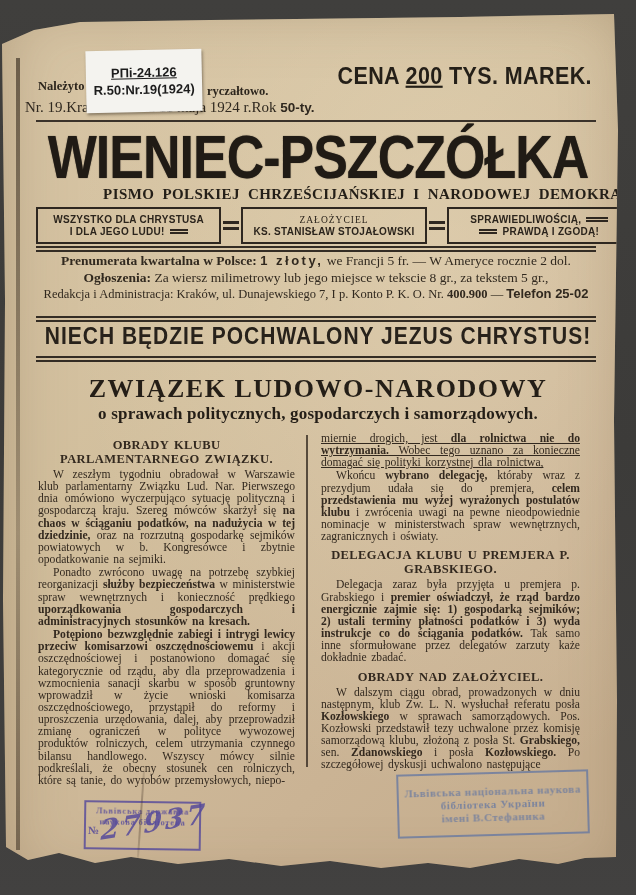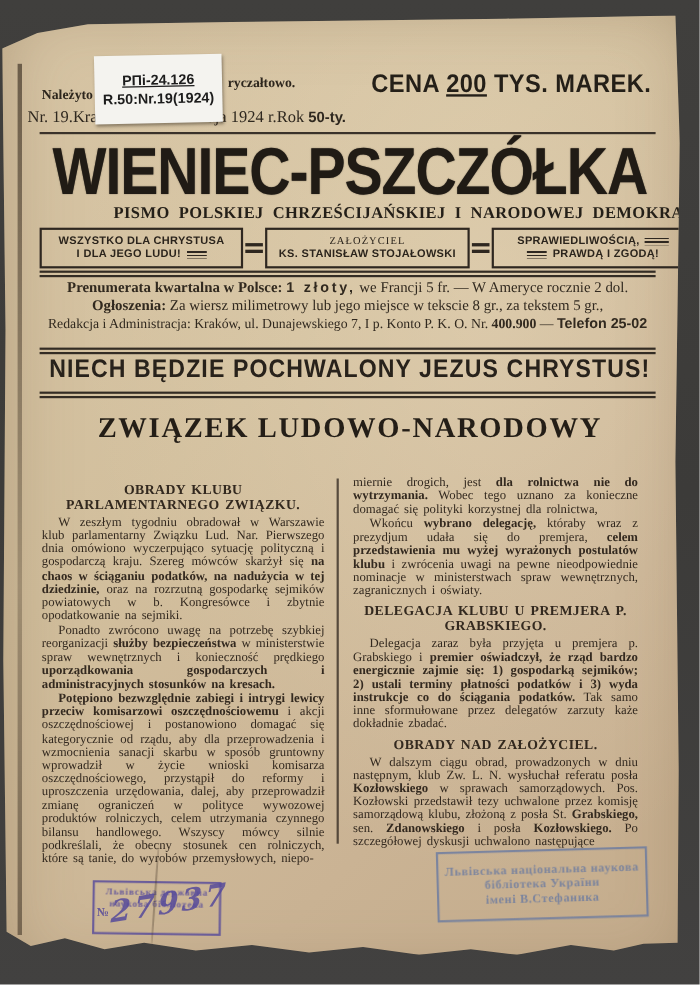"ryczałtowo." .postal-right { top: 68px -> 84px }
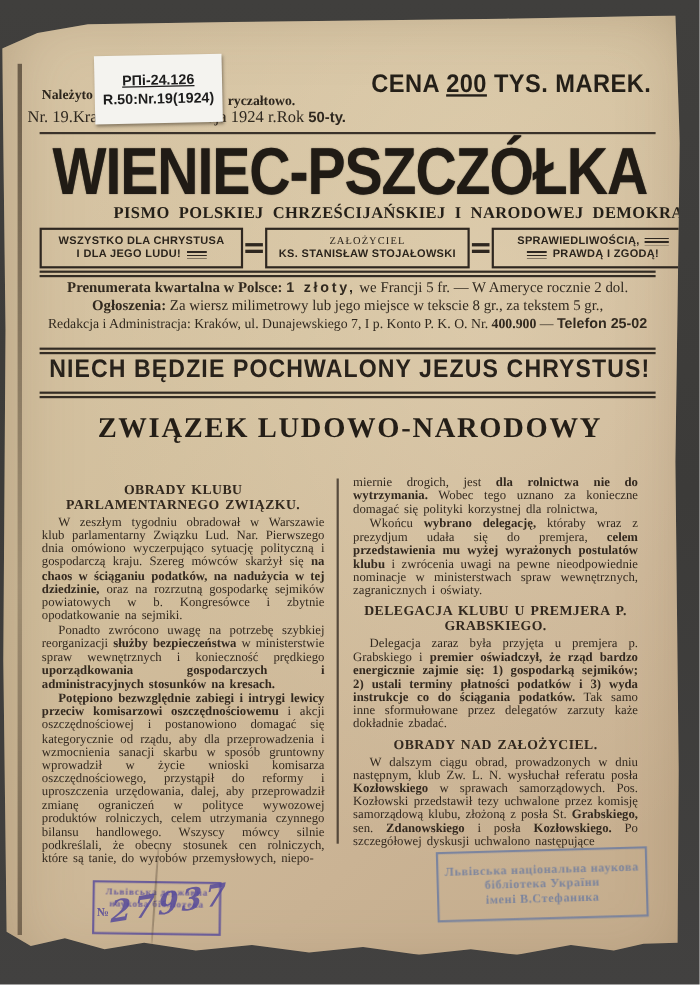"o sprawach politycznych, gospodarczych i" div.article-subtitle { html: none -> <div>o sprawach politycznych, gospodarczych i samorządowych.</div> }
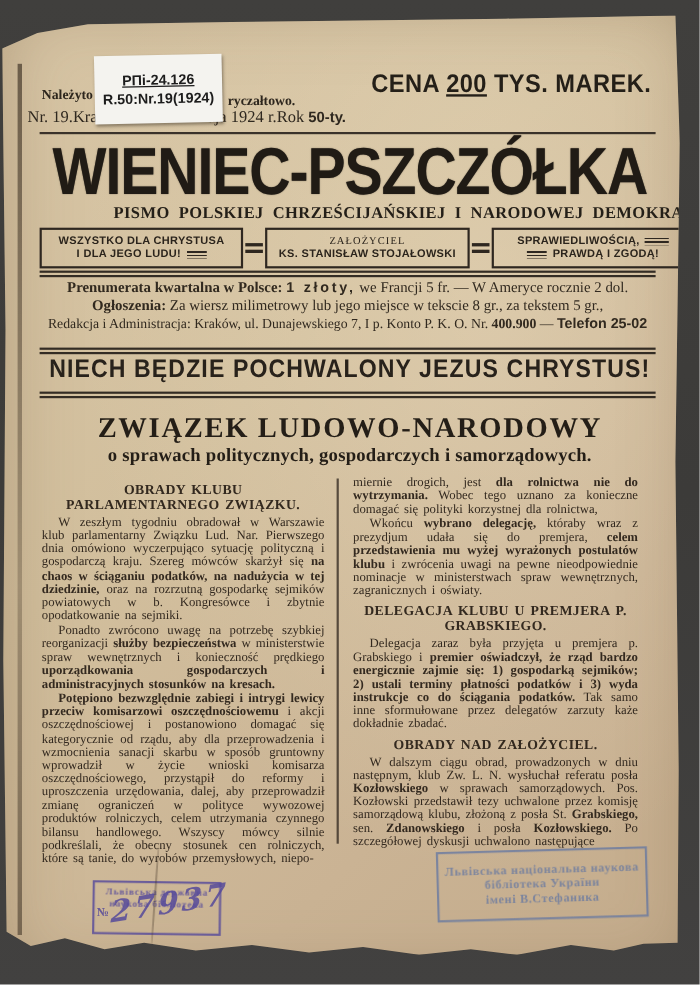"miernie drogich, jest dla rolnictwa" .col-para.noindent { text-decoration: none -> underline }
